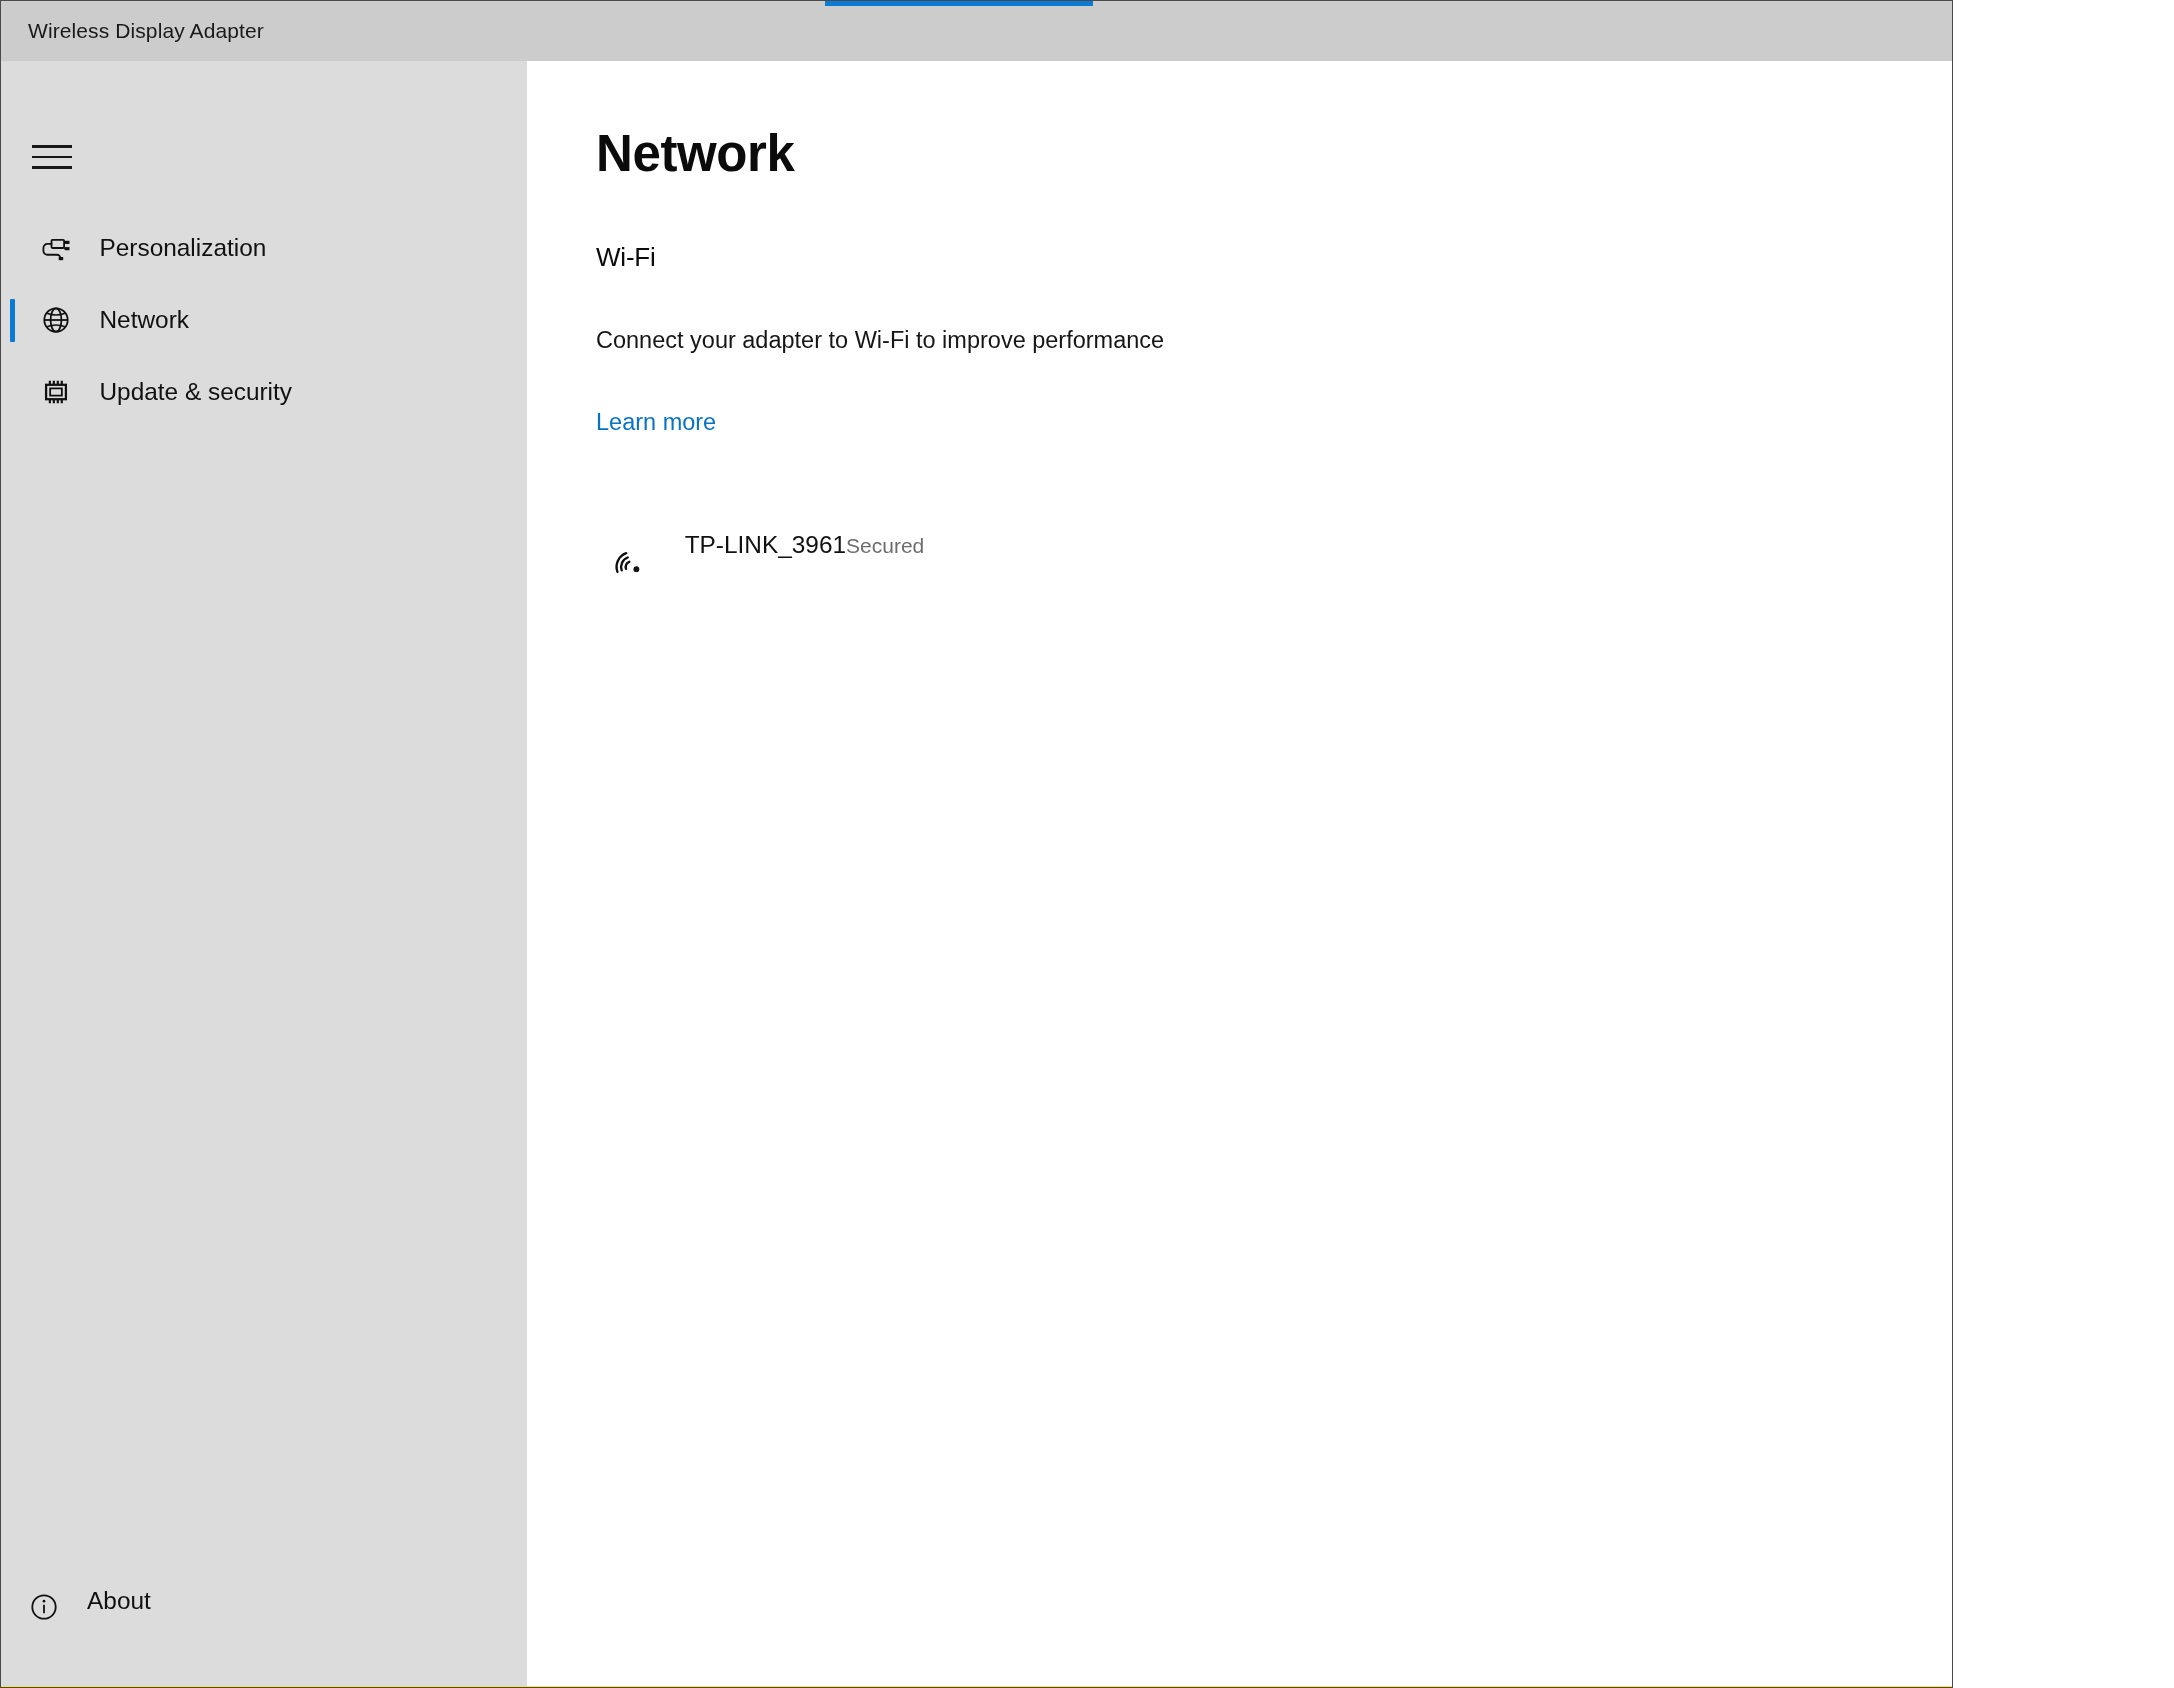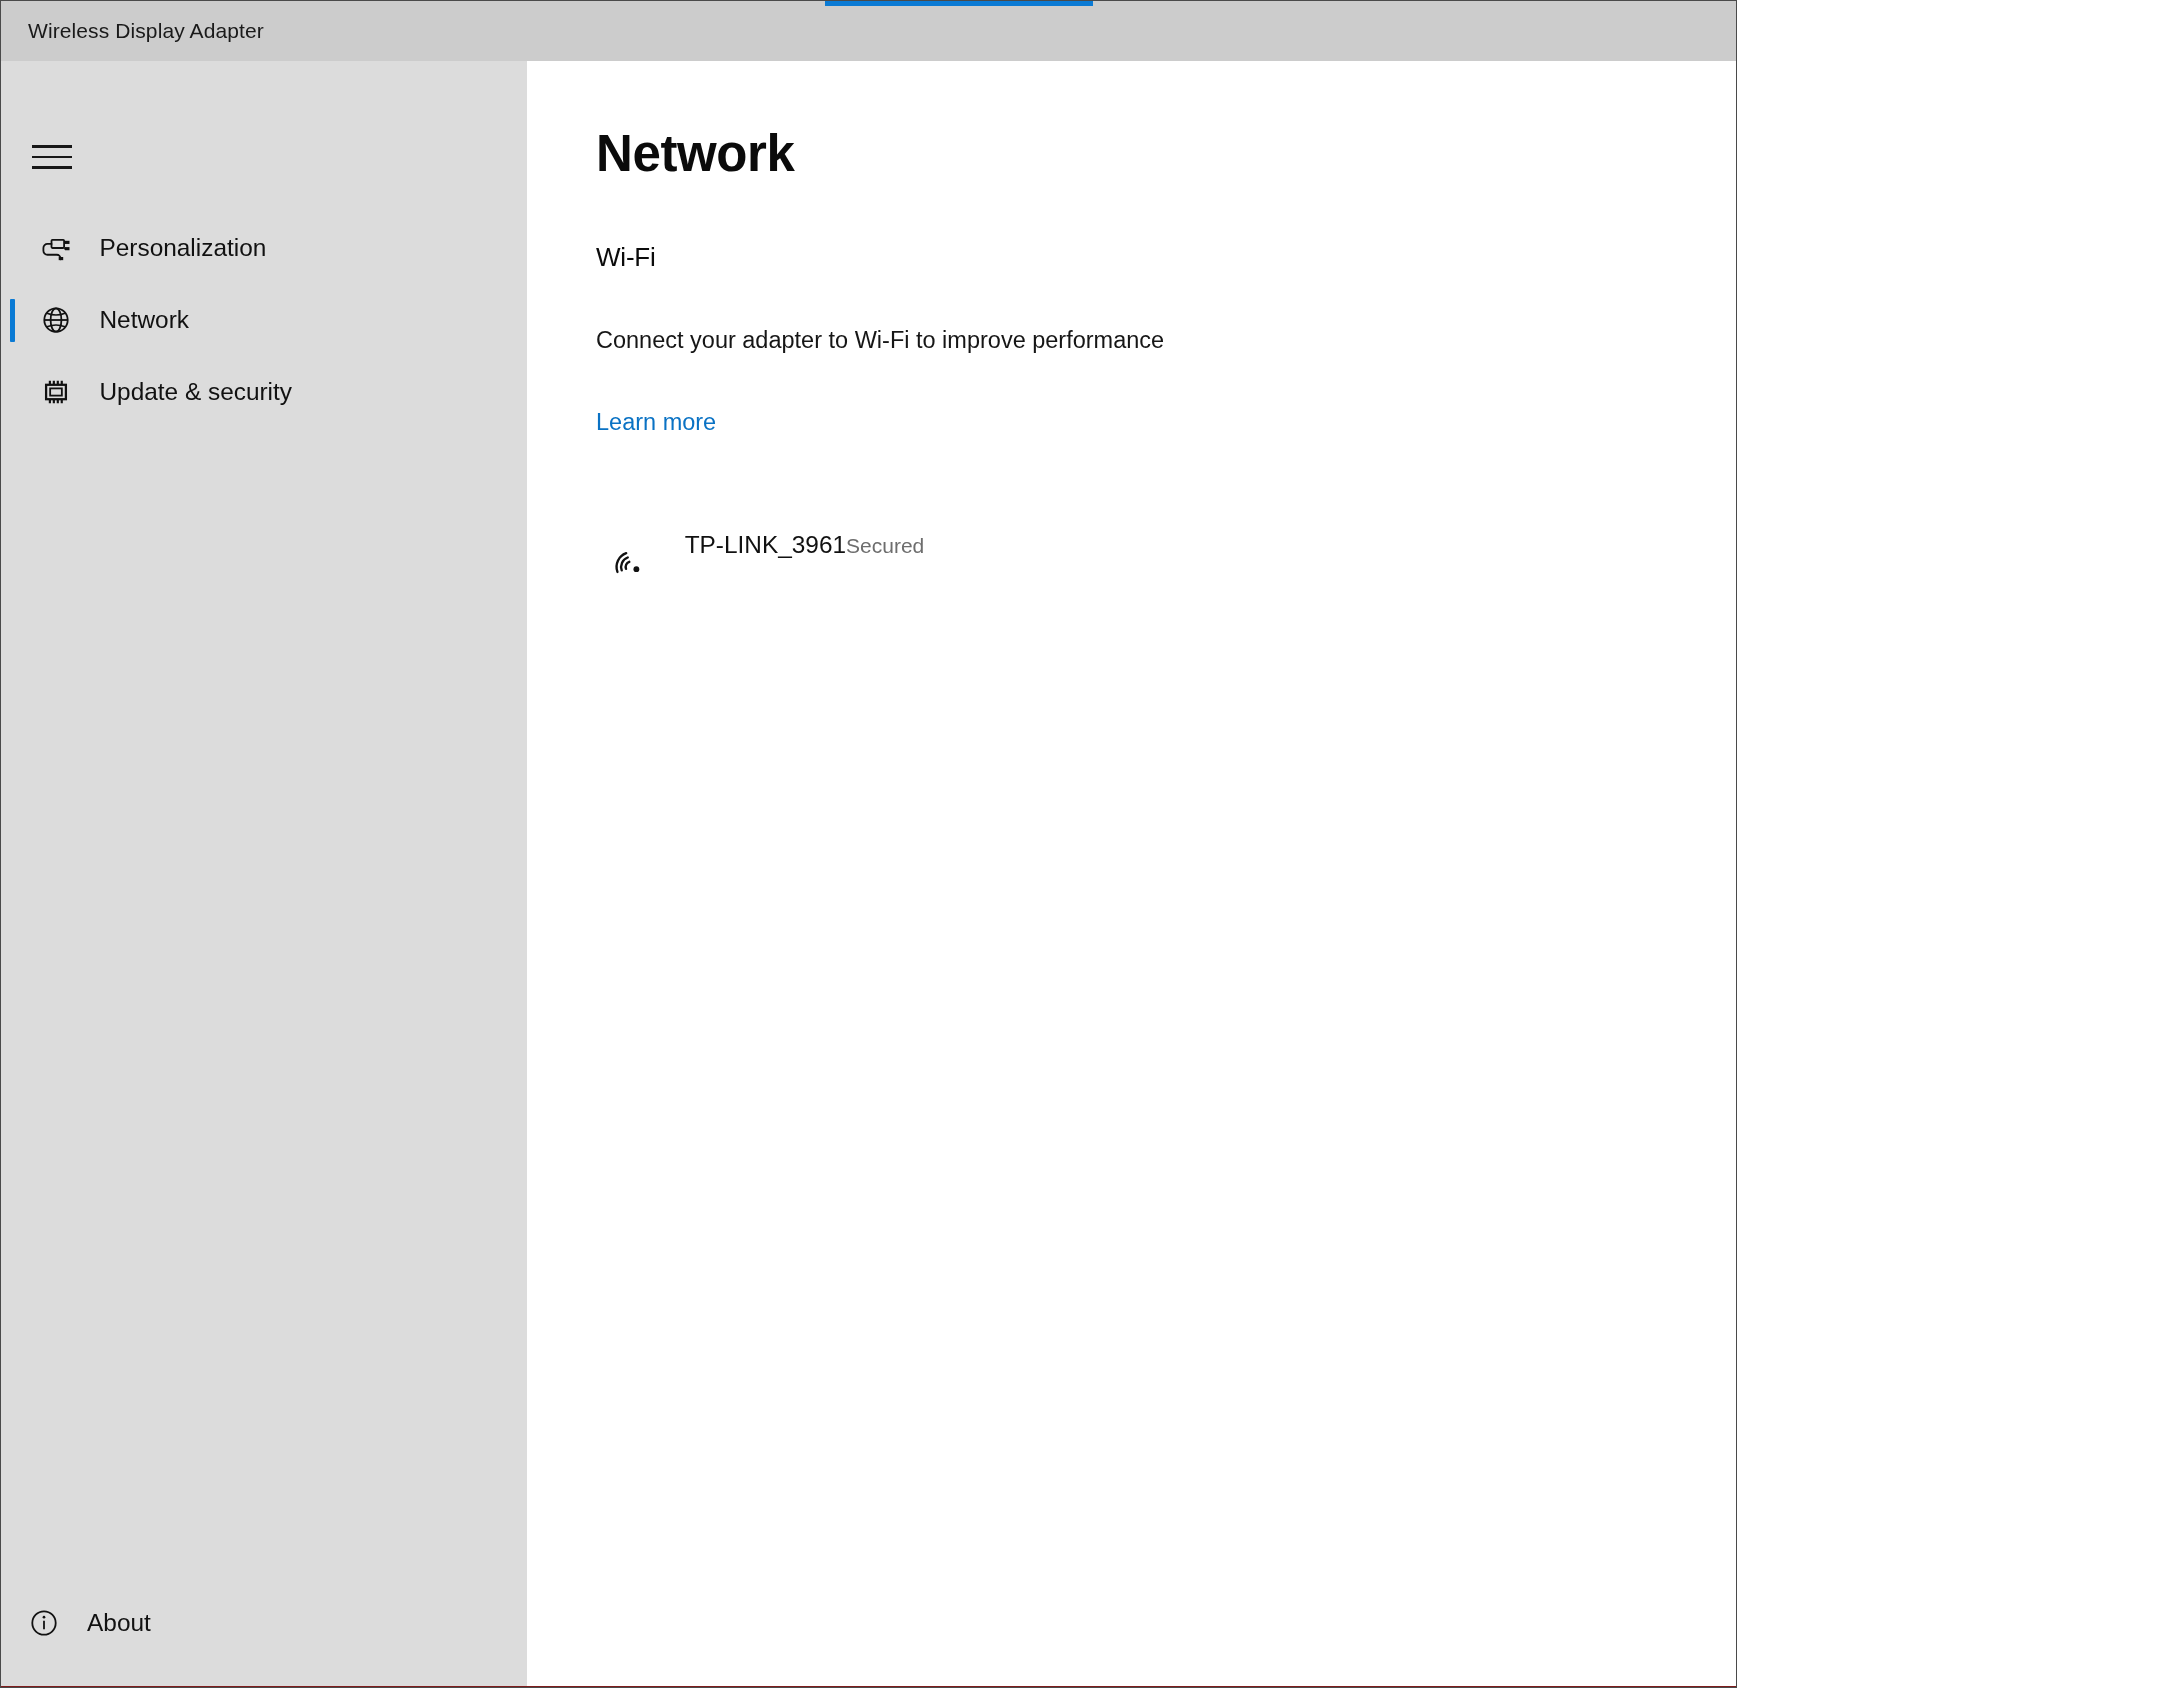"Wireless Display Adapter" .window { background: #7f1d1d -> #fde047; width: 1737px -> 1953px }
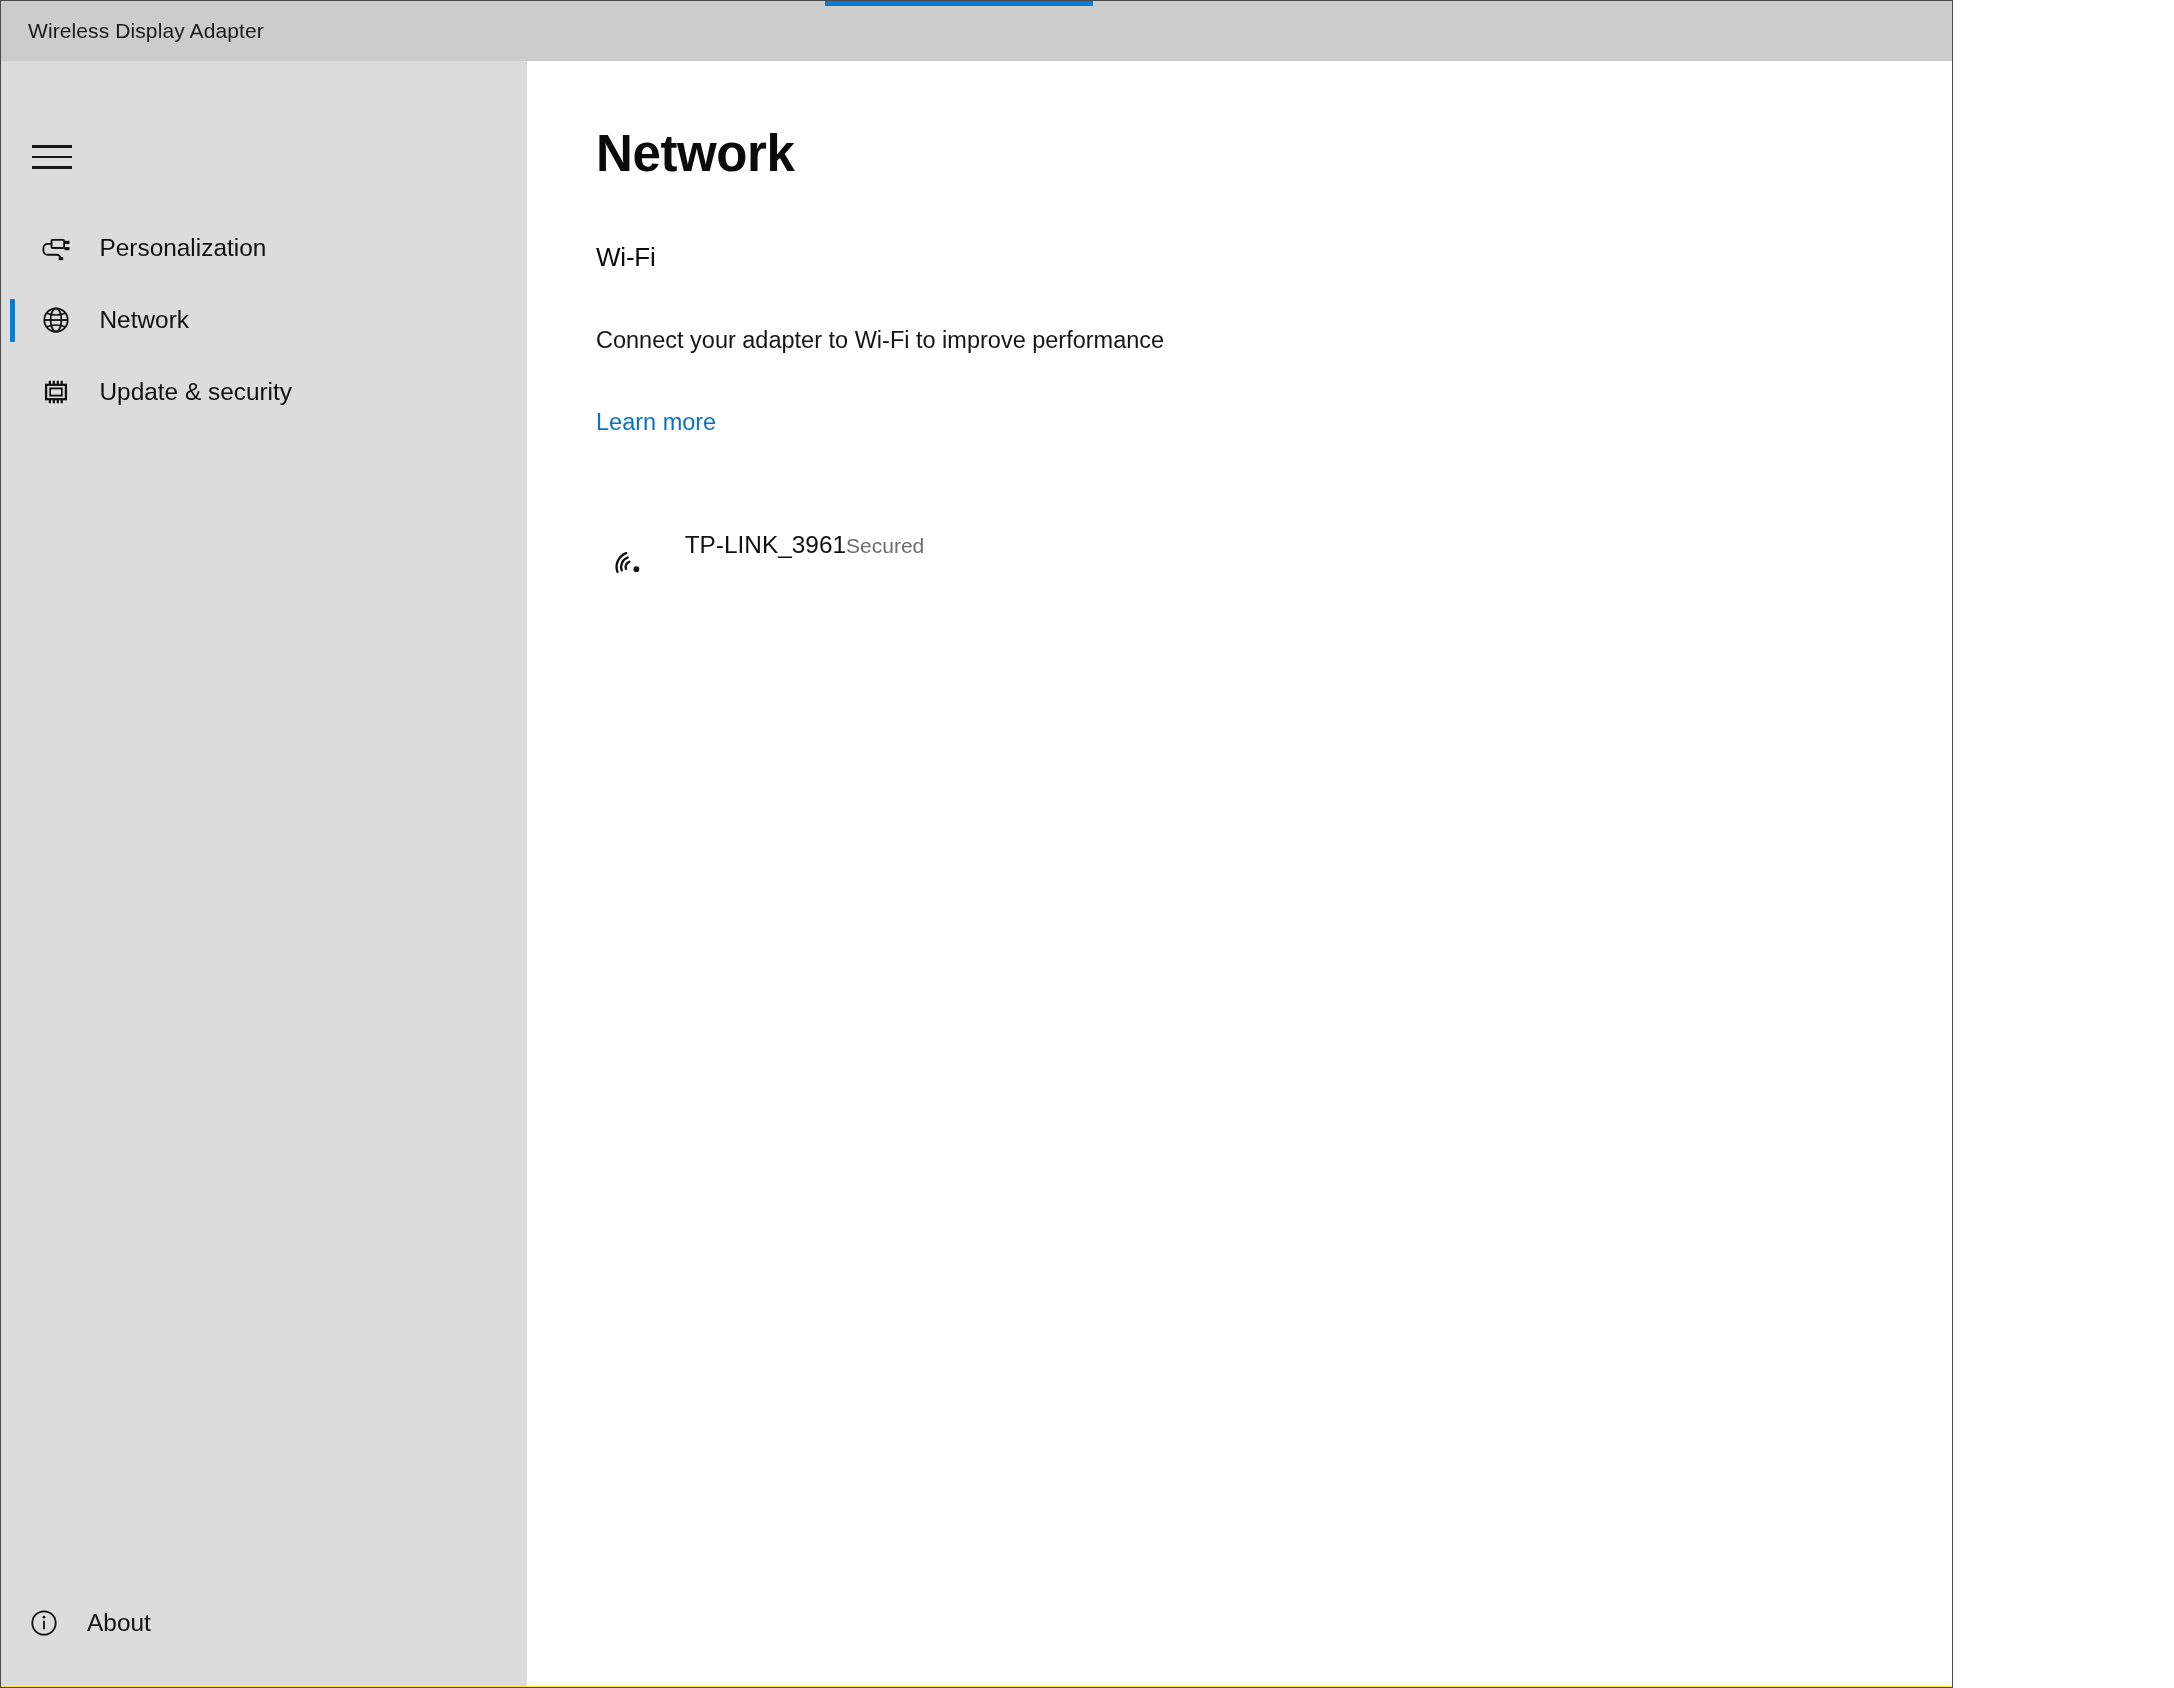"About" .about-item { align-items: center -> none }
